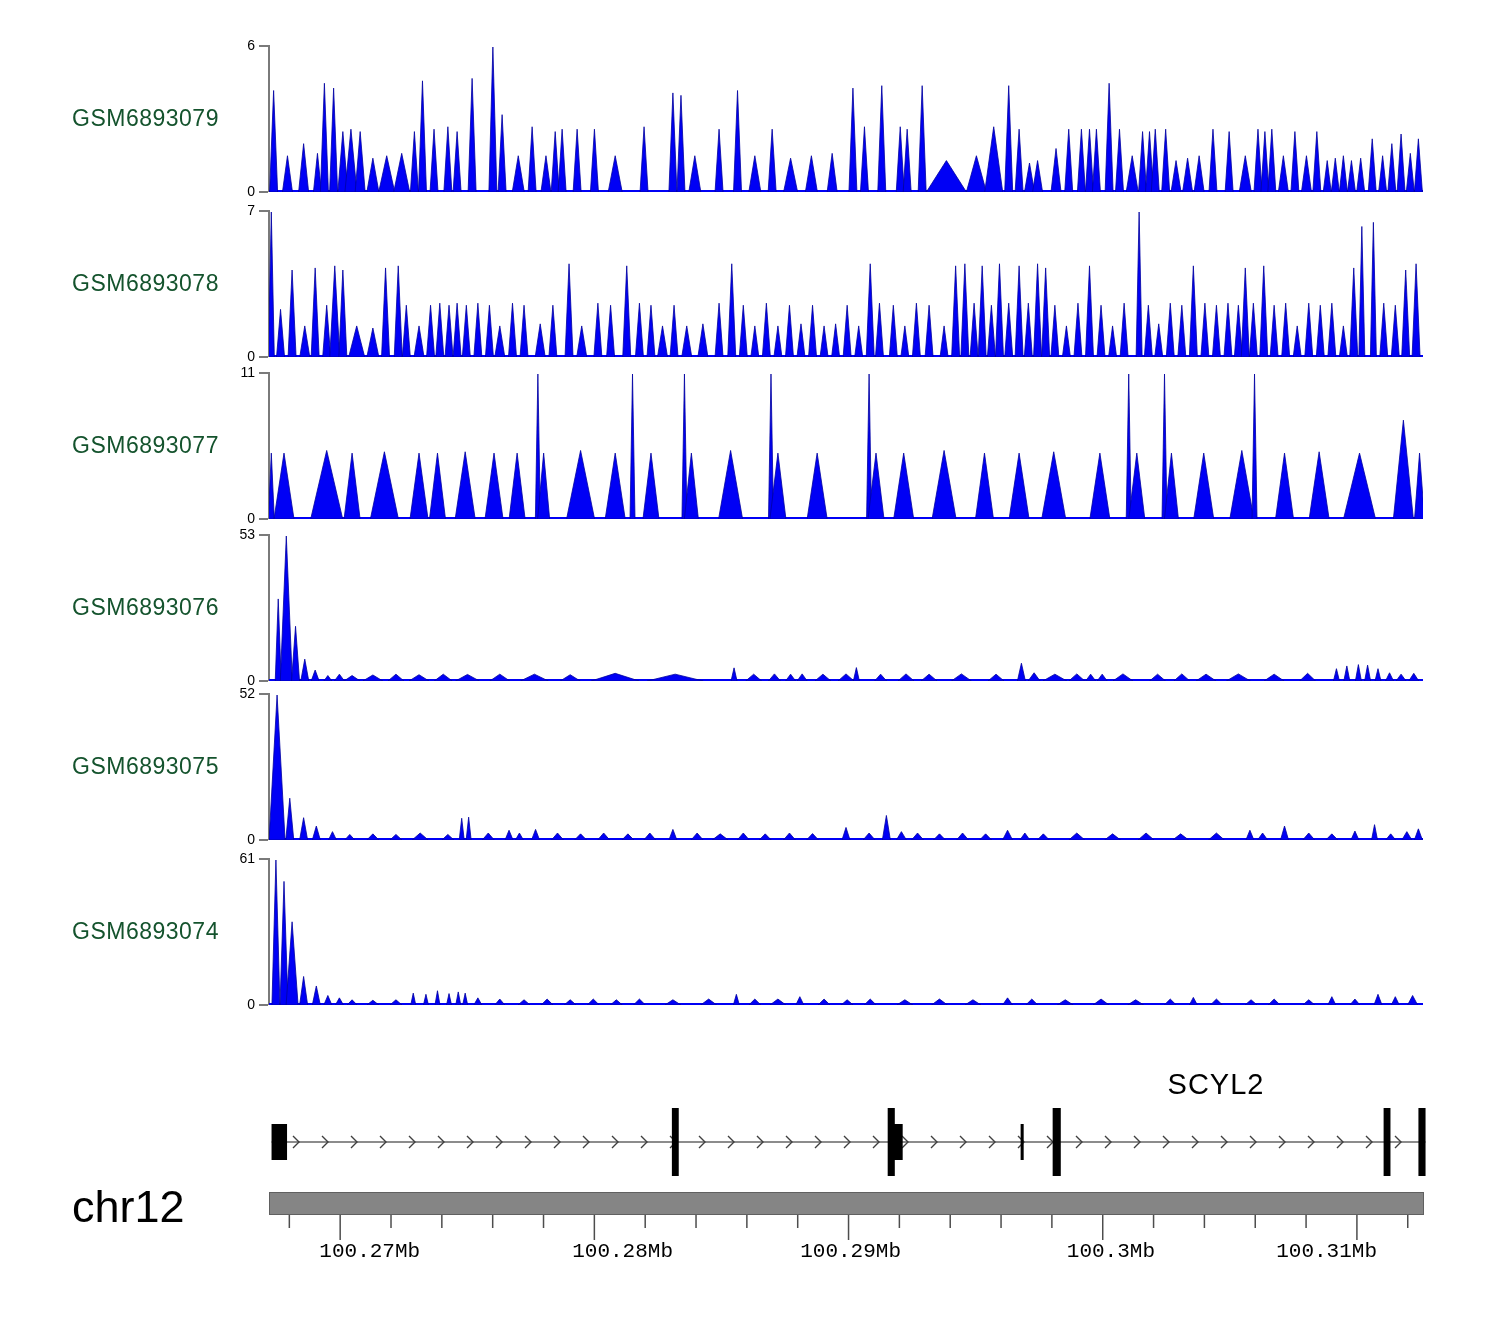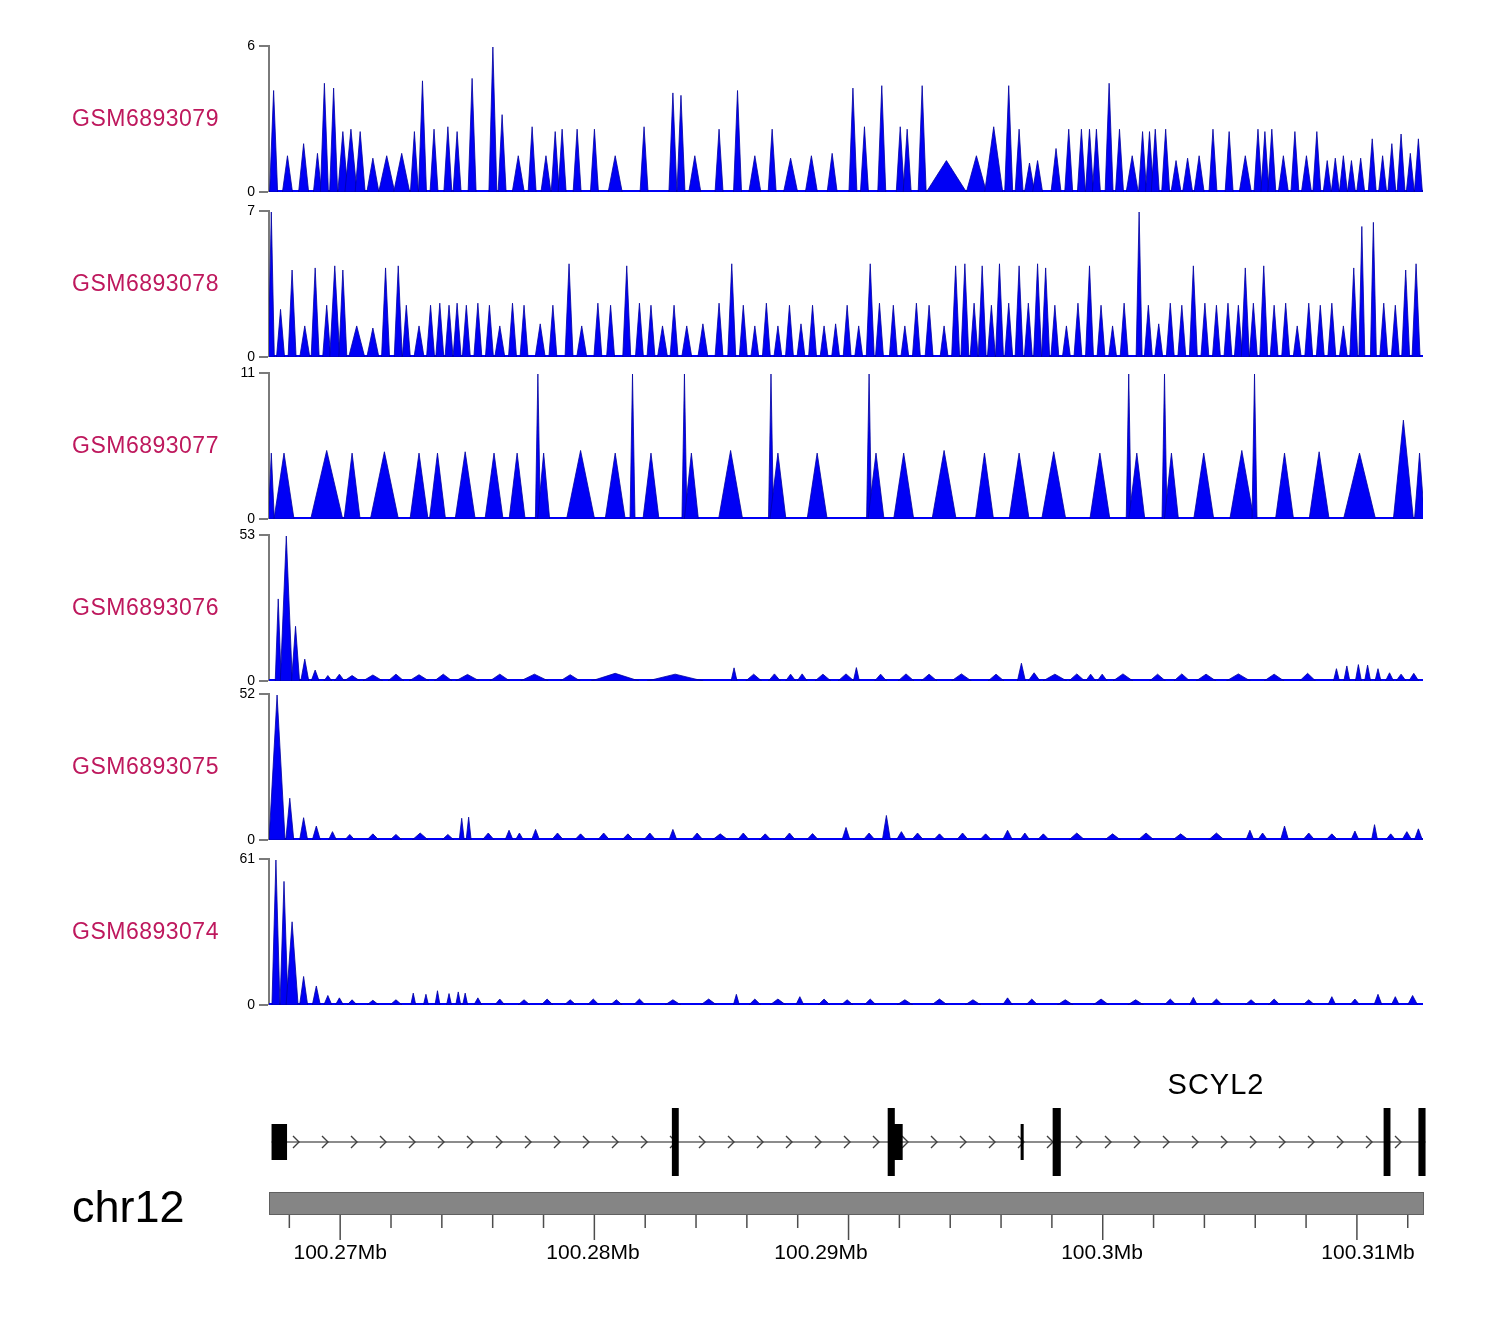"GSM6893079" .track-label { color: #be185d -> #14532d }
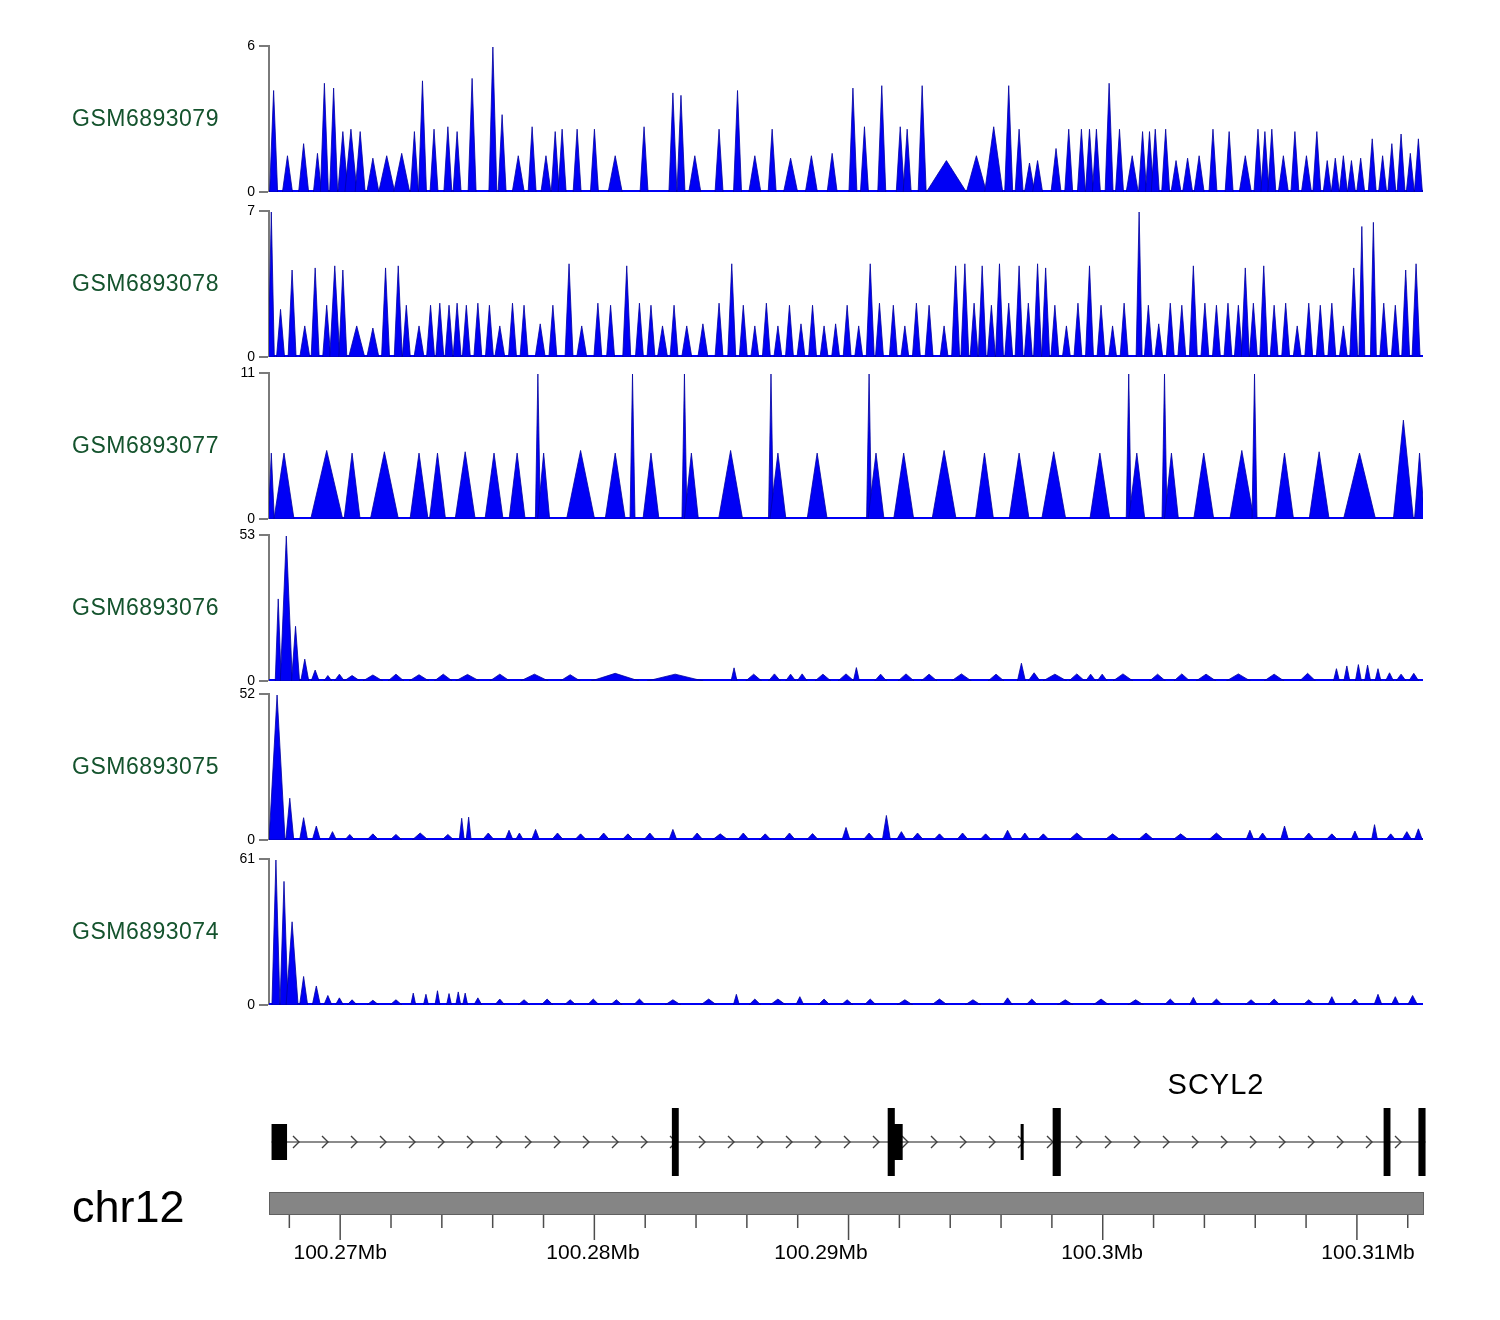"100.27Mb" .tick-label { font-family: none -> Liberation Mono, monospace; text-align: center -> right }
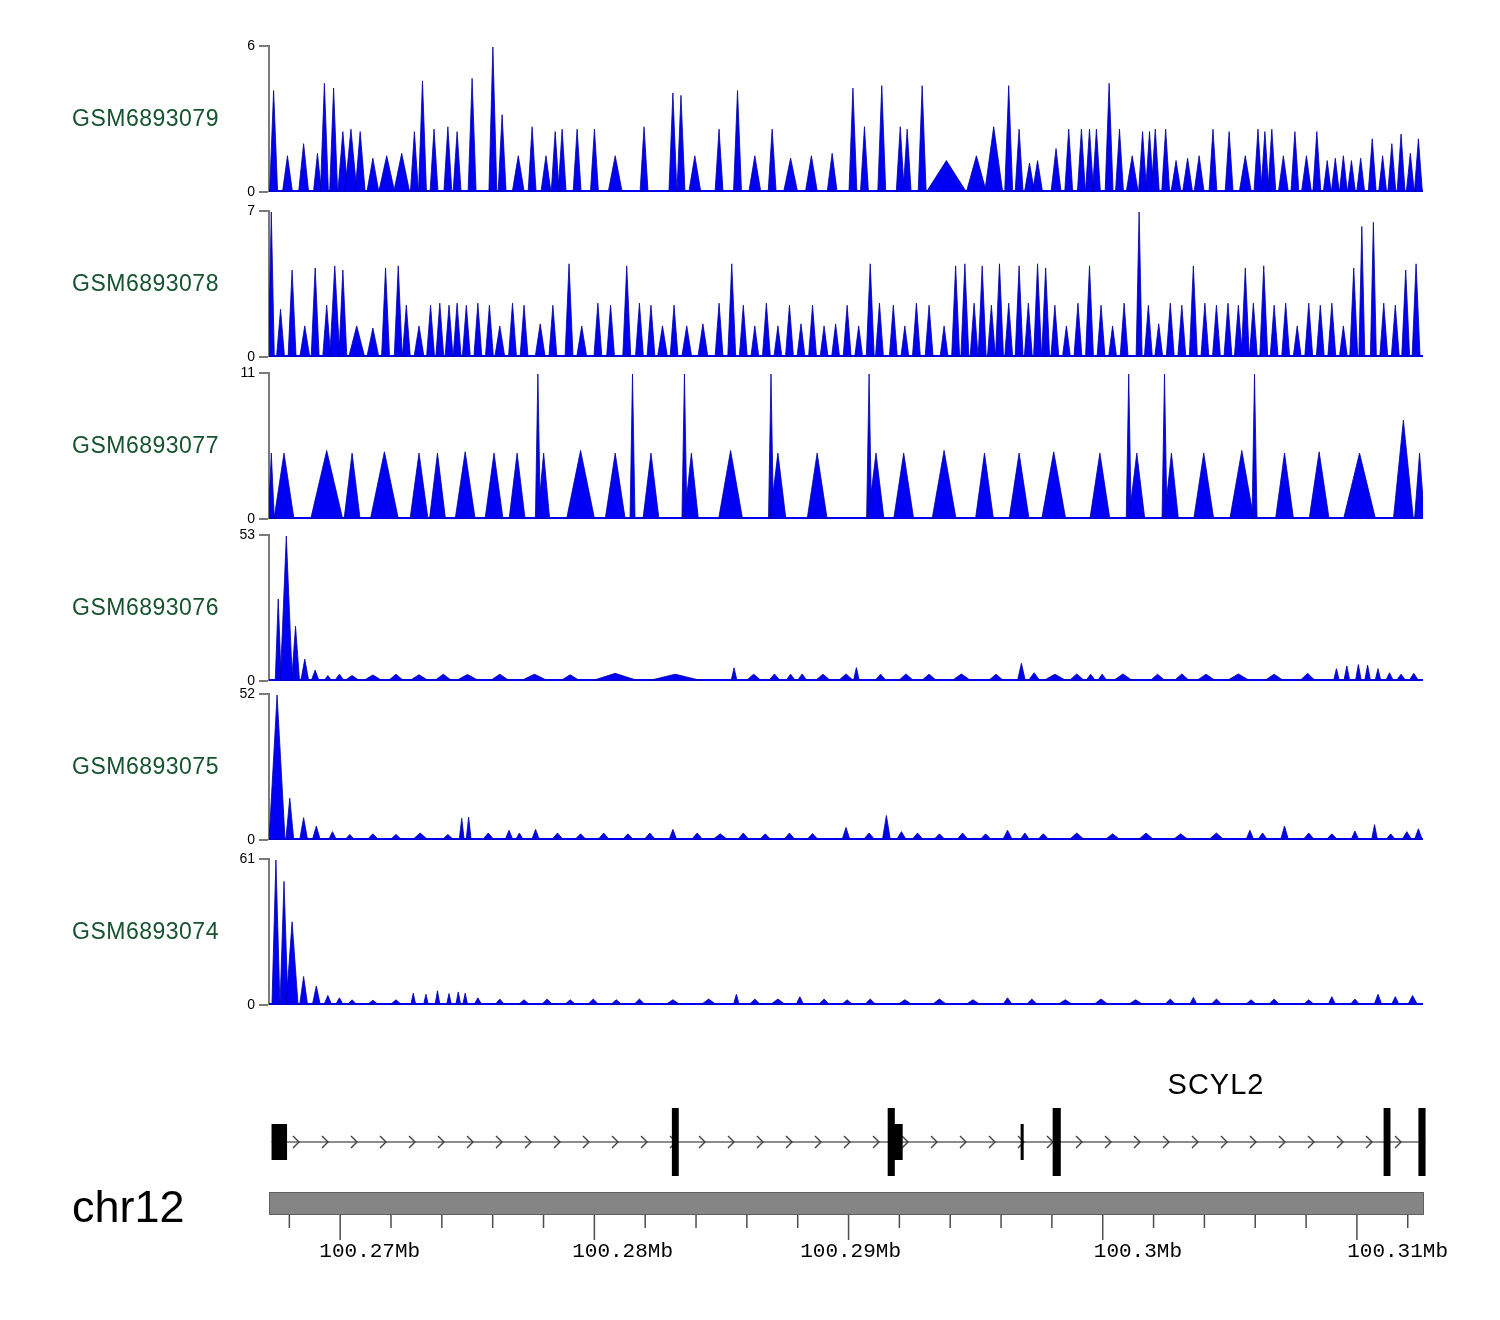"100.3Mb" div.tick-label { left: 1022px -> 995px }
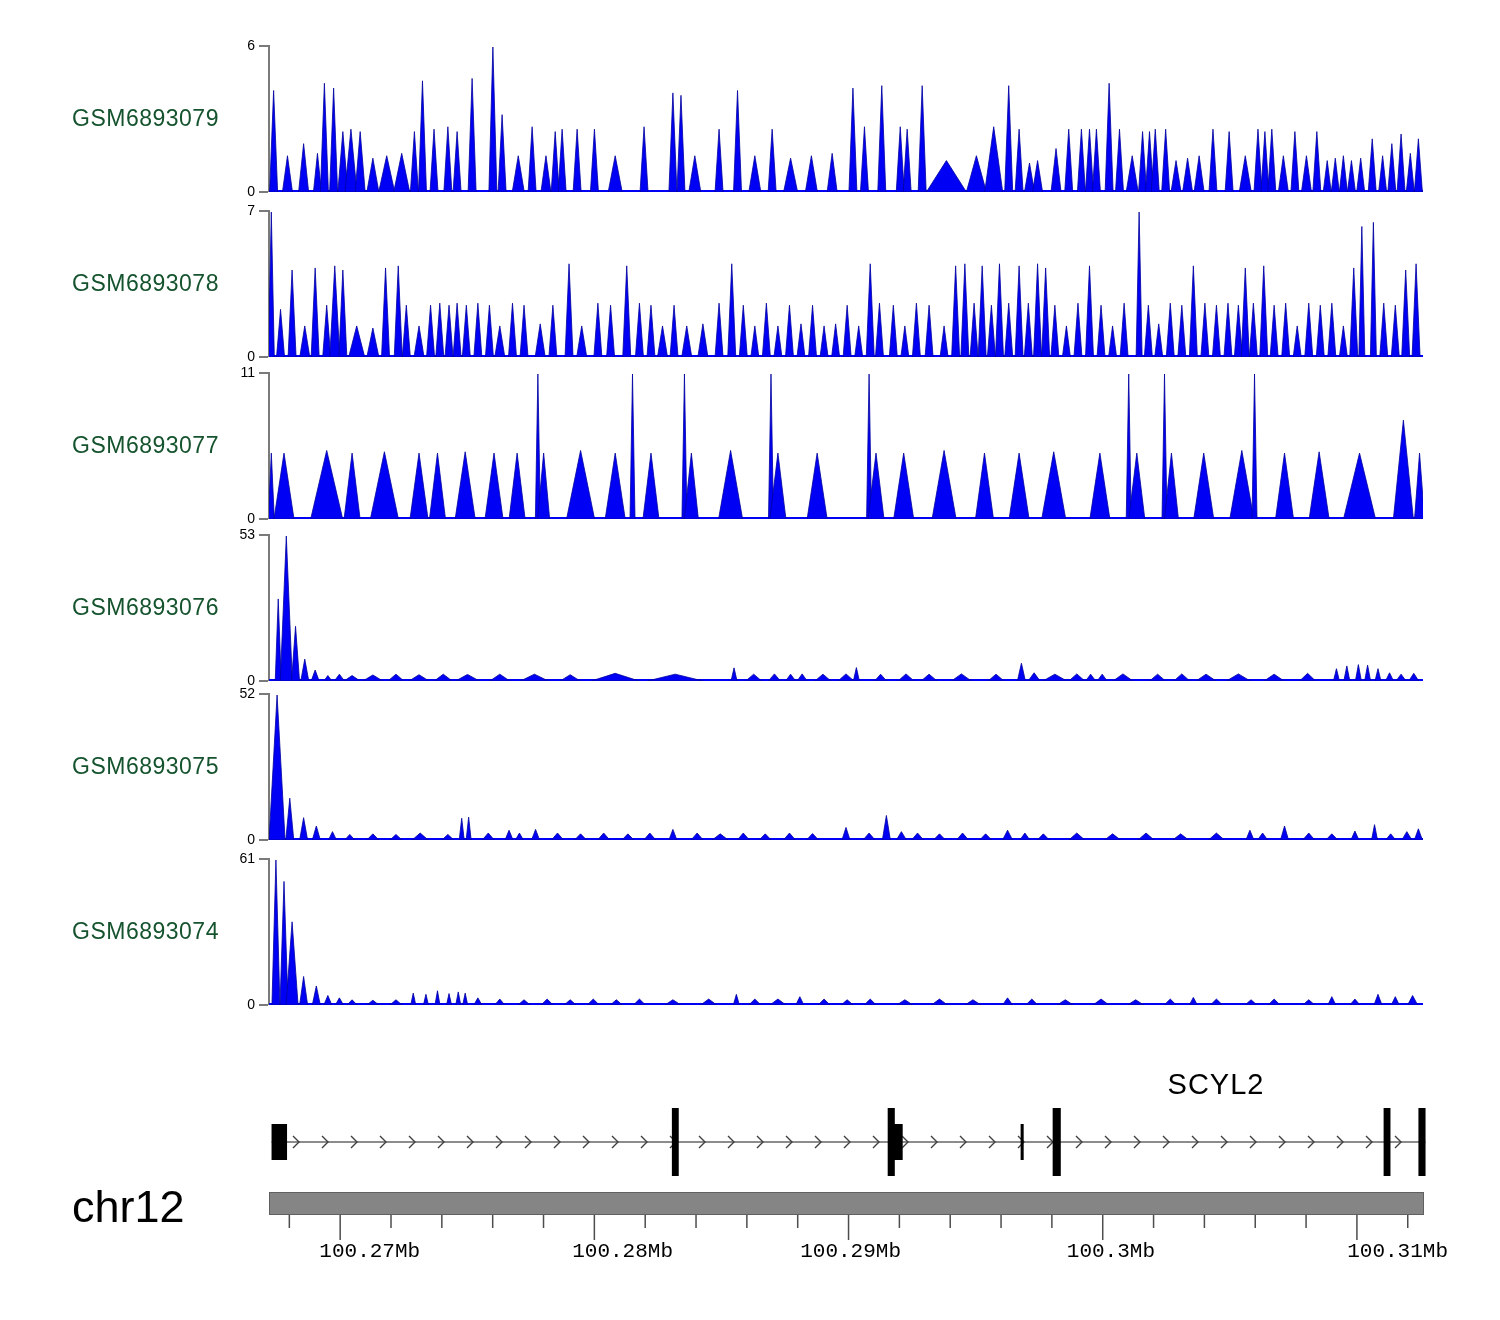"100.31Mb" div.tick-label { left: 1288px -> 1217px }
